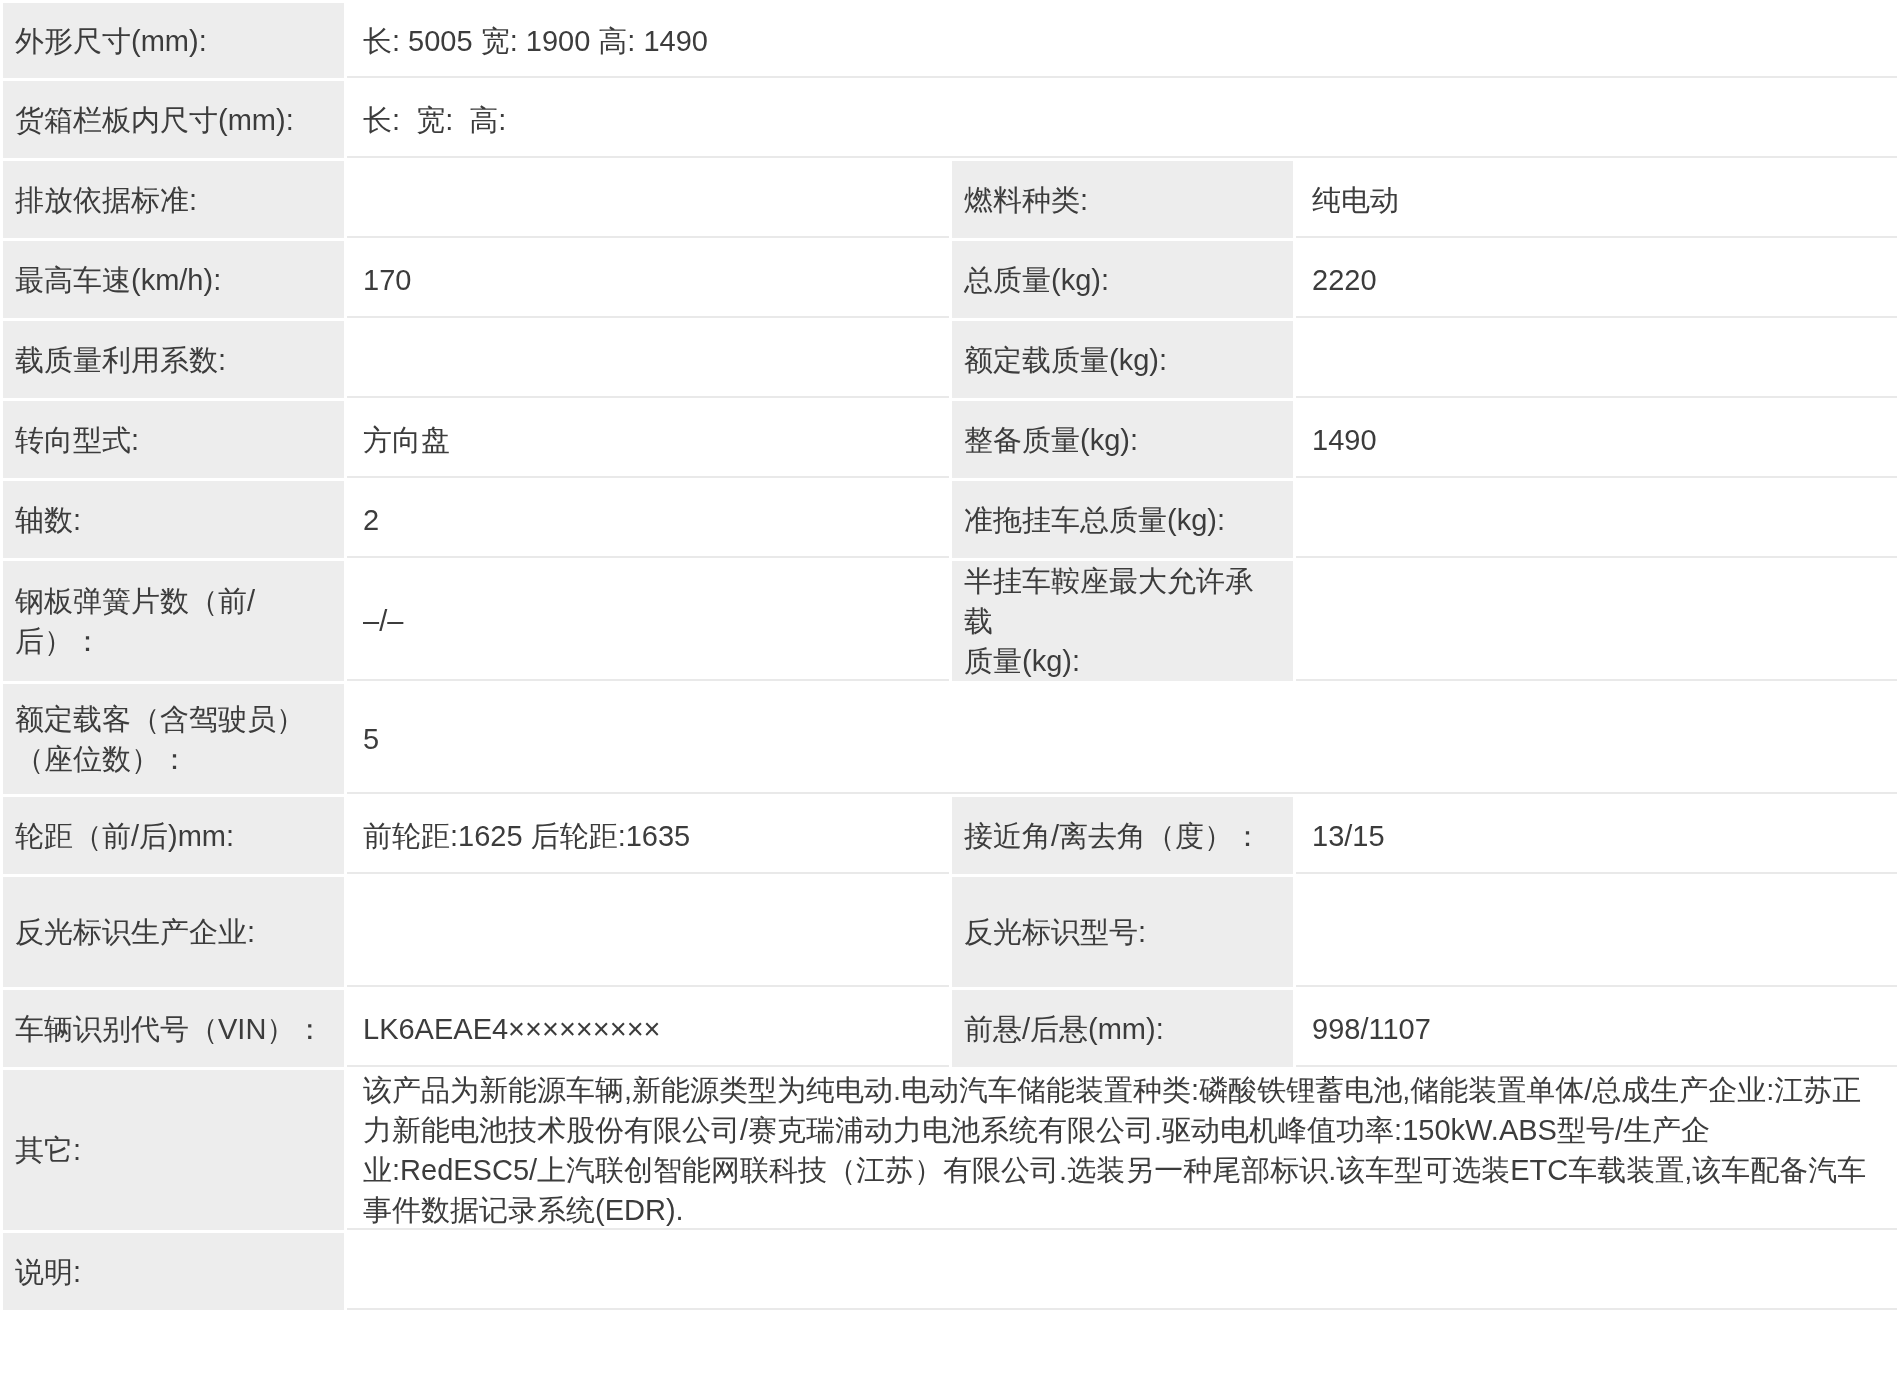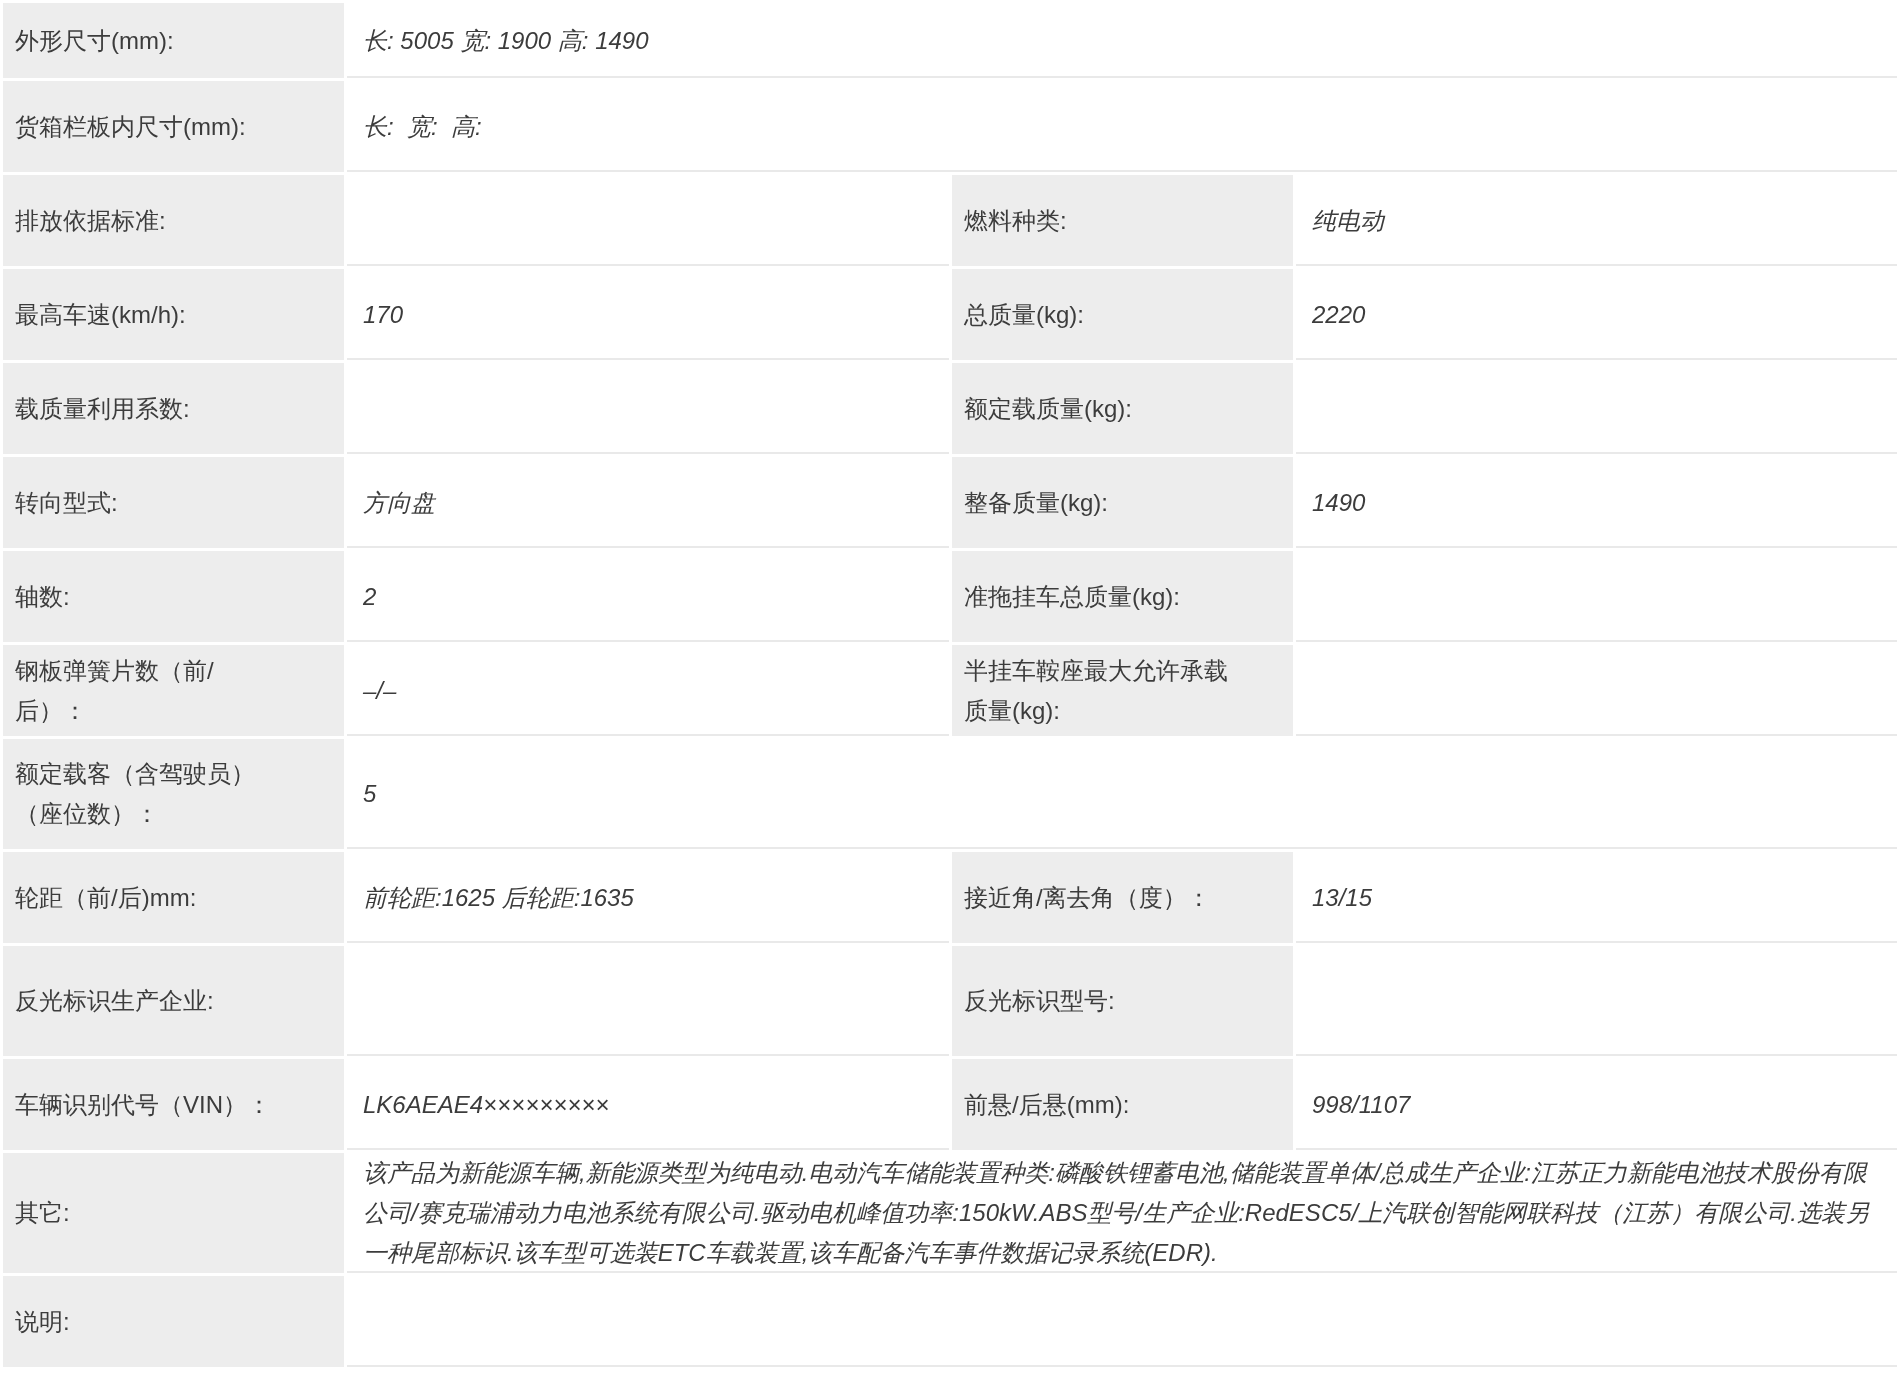"外形尺寸(mm):" td { font-size: 24px -> 29px }
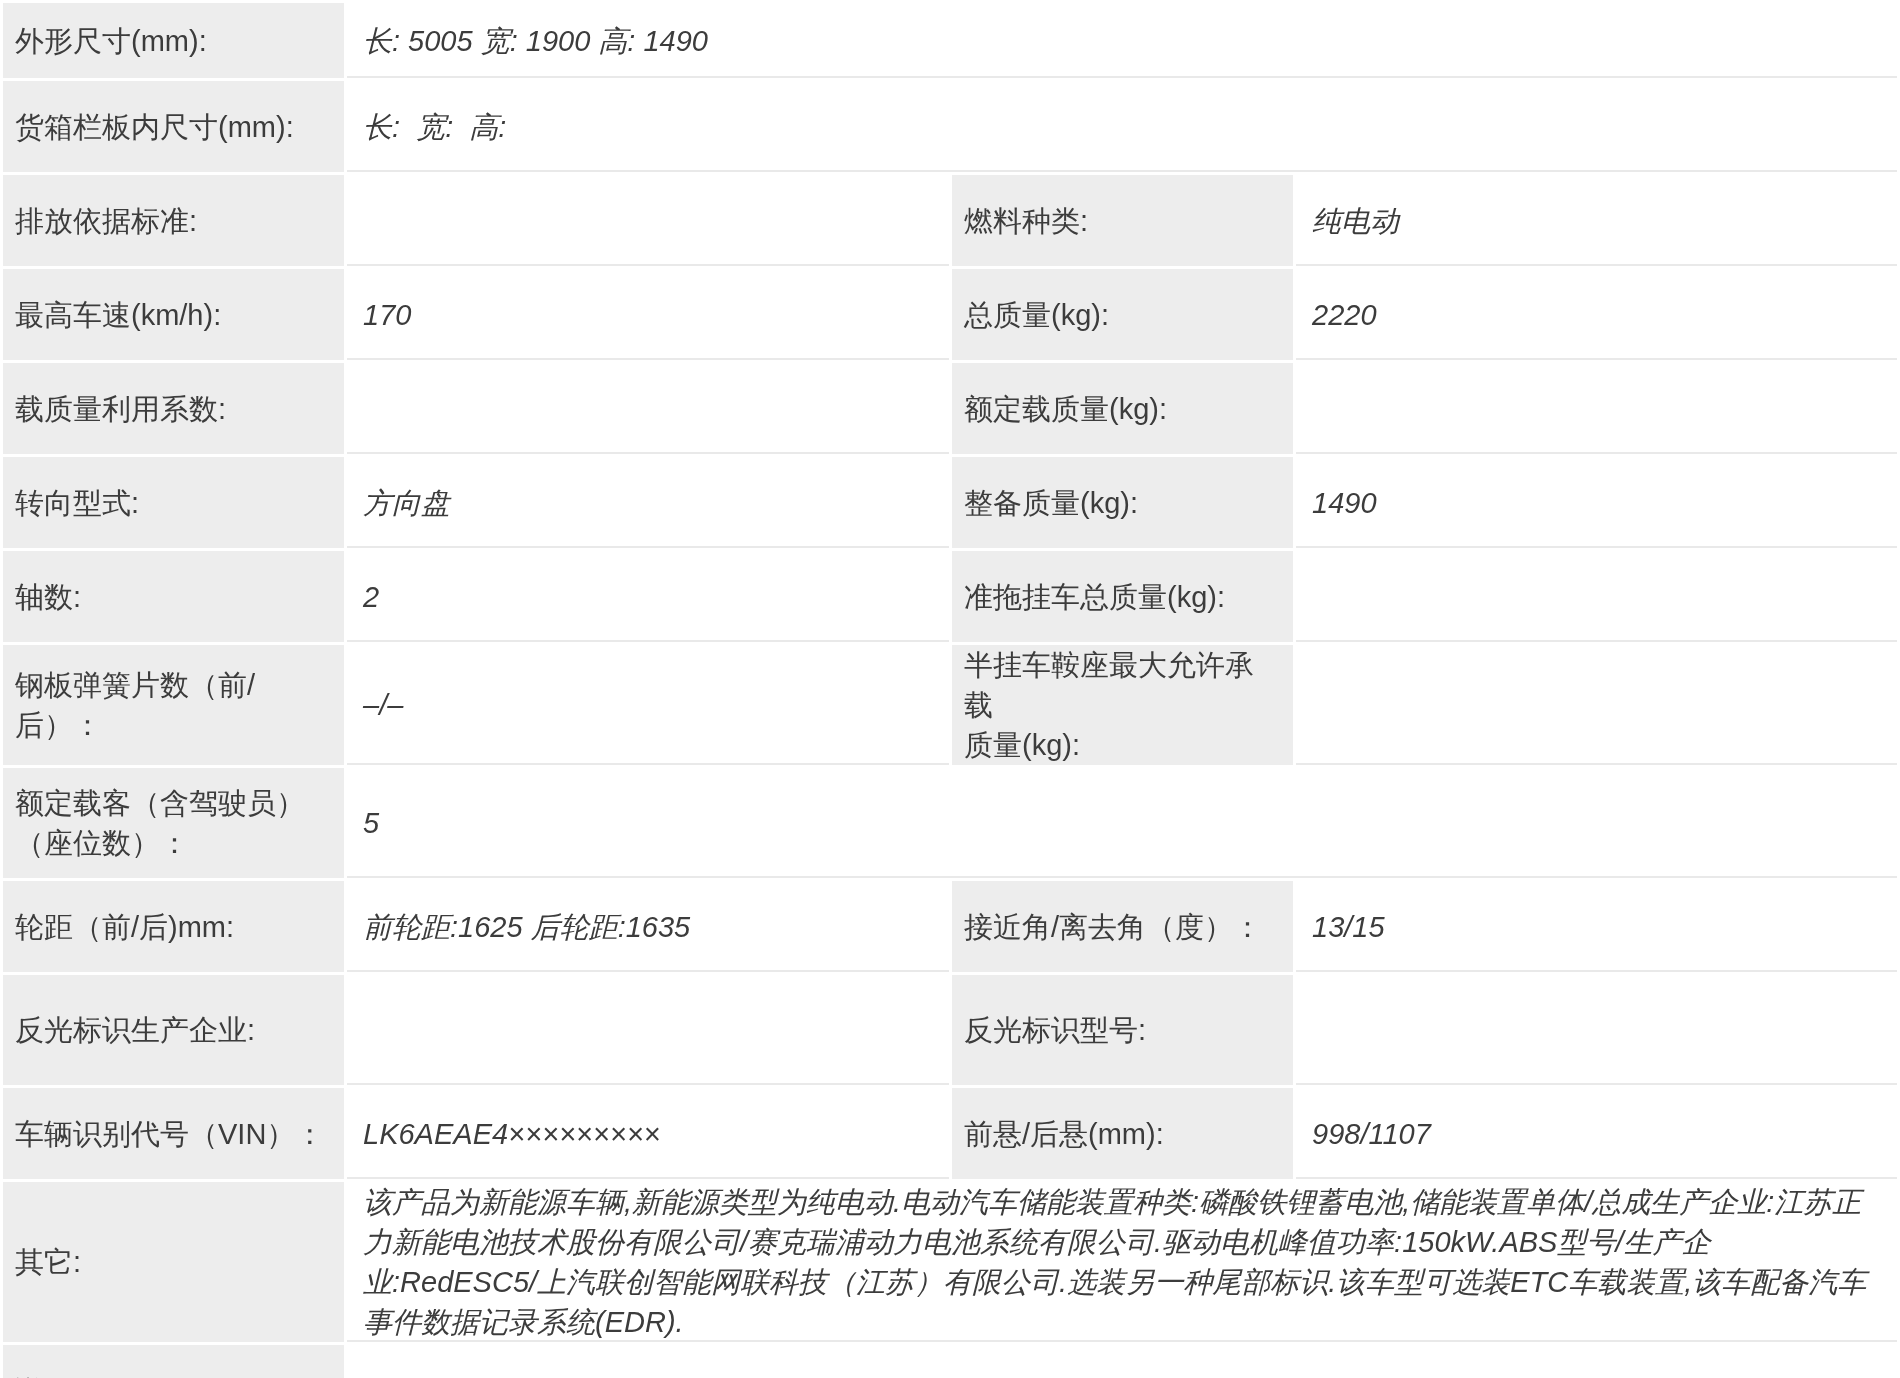"长: 5005 宽: 1900 高:" td.value { font-style: italic -> none }
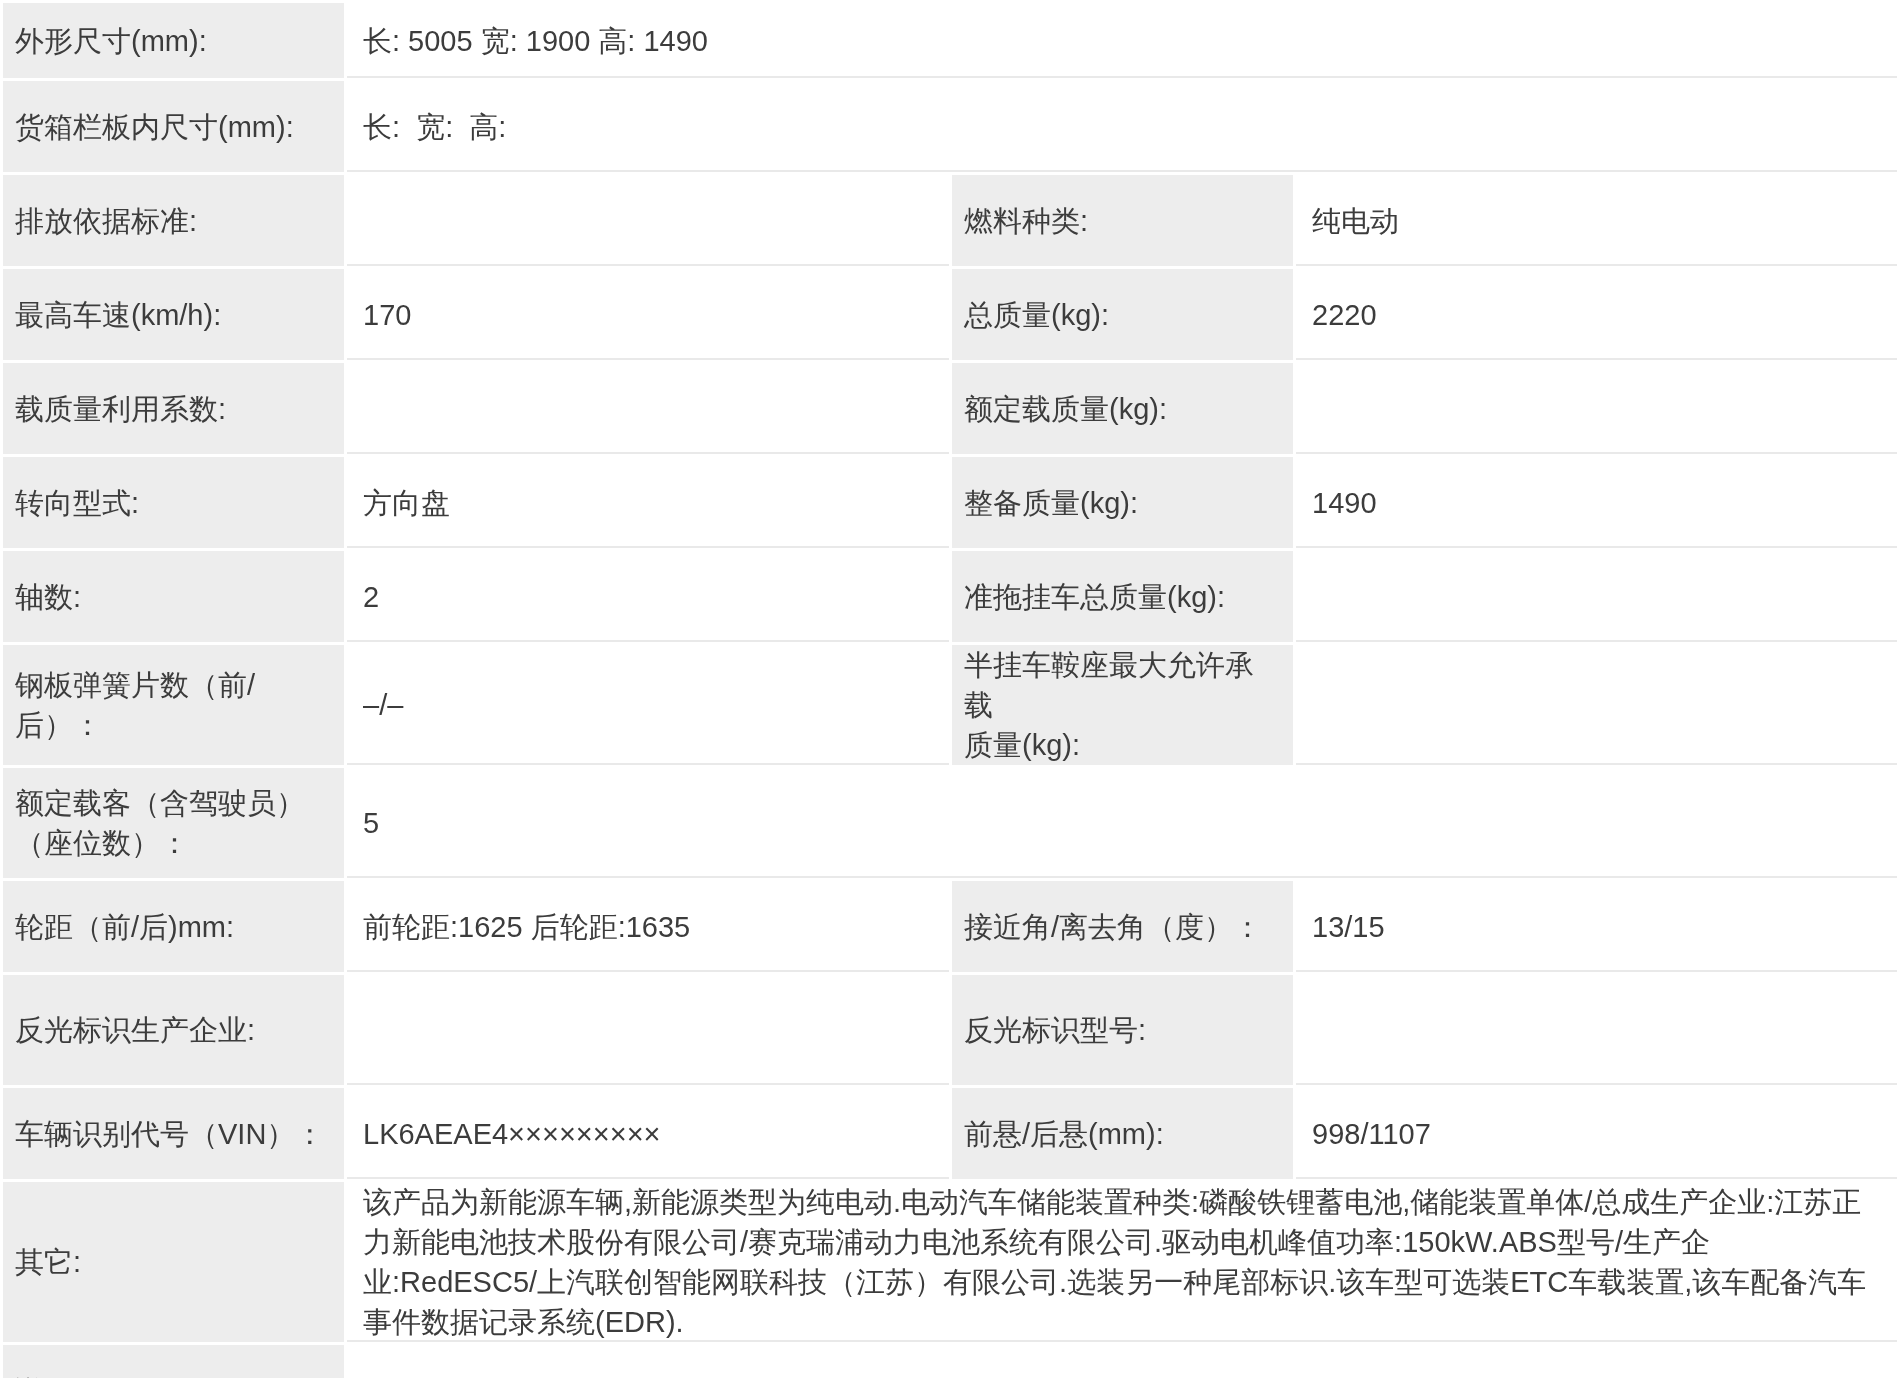"货箱栏板内尺寸(mm):" tr td { height: 91px -> 77px }
